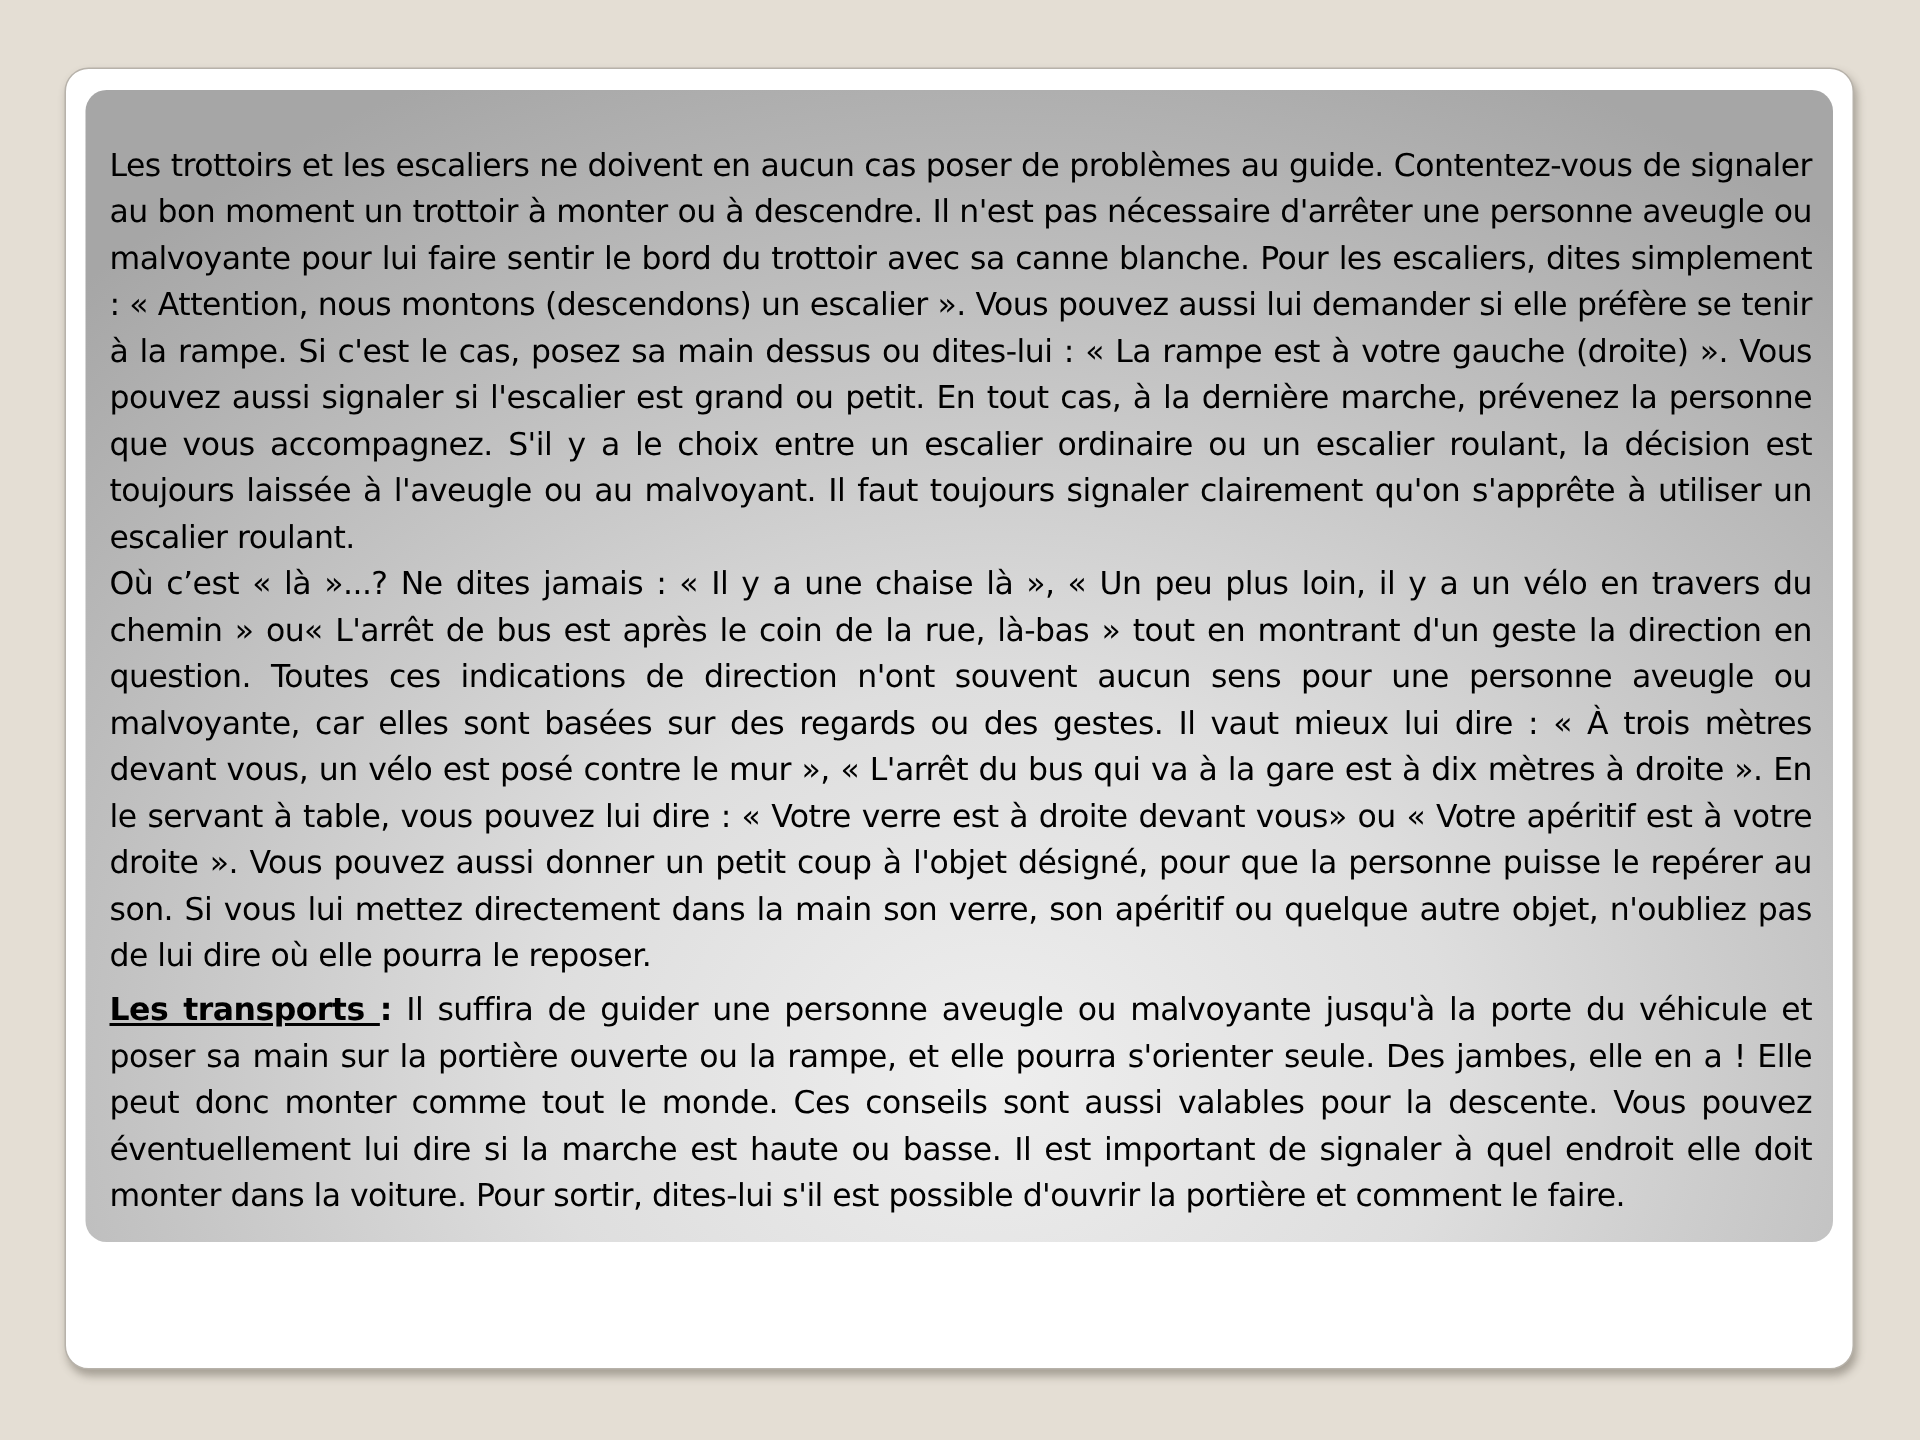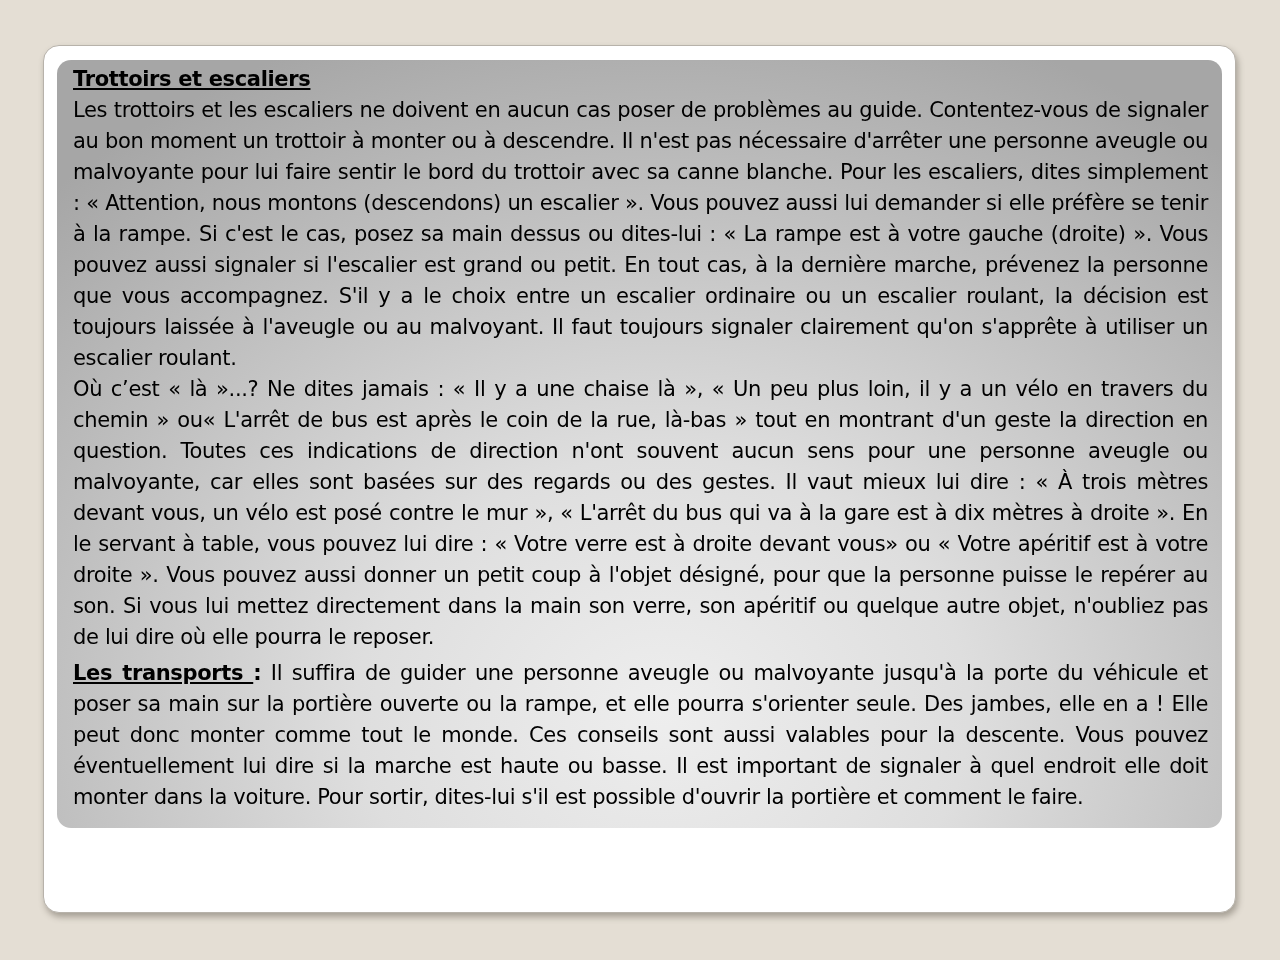"Trottoirs et escaliers" span.heading { html: <span>Trottoirs et escaliers</span> -> none }
